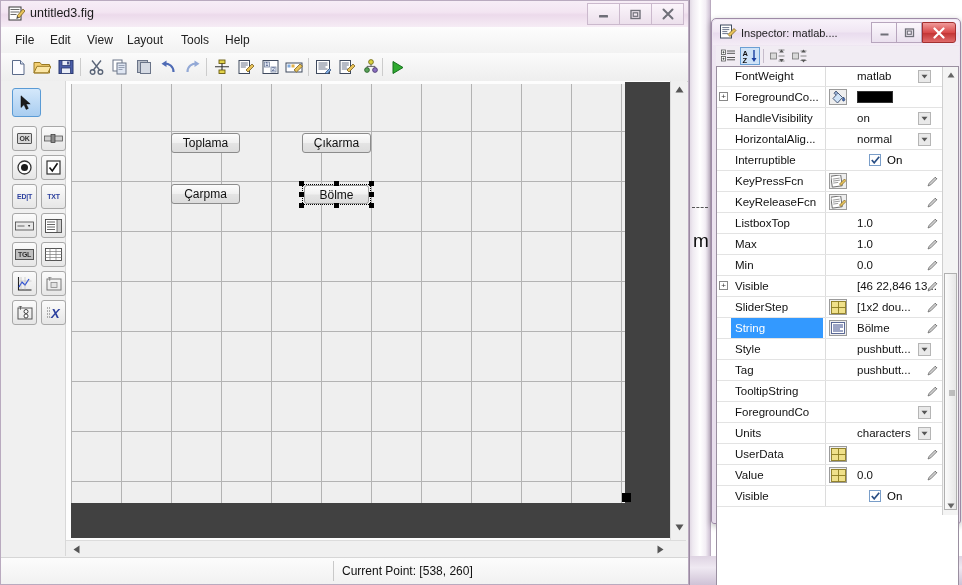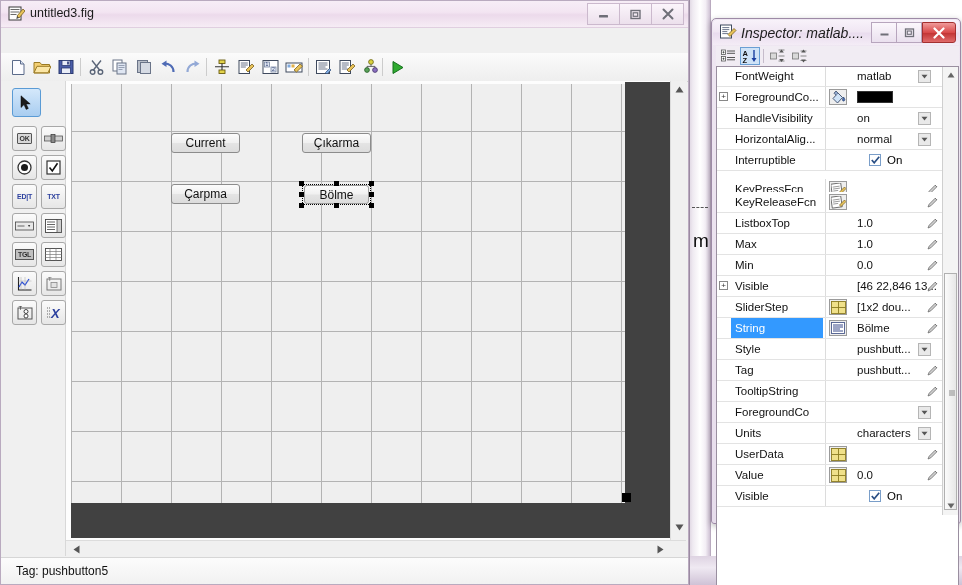"File" div { html: none -> <div> <div>File</div> <div>Edit</div> <div>View</div> <div>Layout</div> <div>Tools</div> <div>Help</div> </div> }
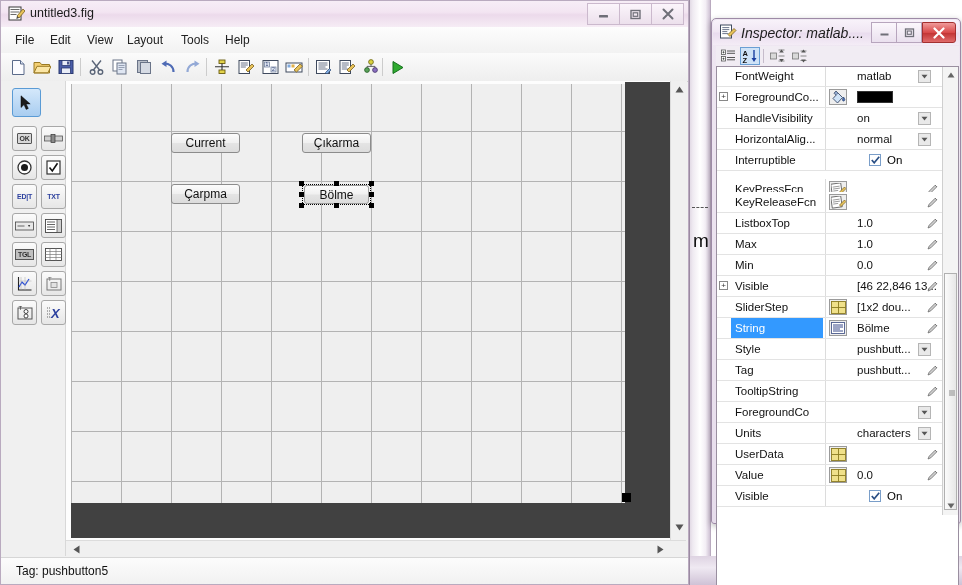"Inspector: matlab...." #insp-title .ti-text { font-size: 14px -> 11px; font-style: italic -> none }
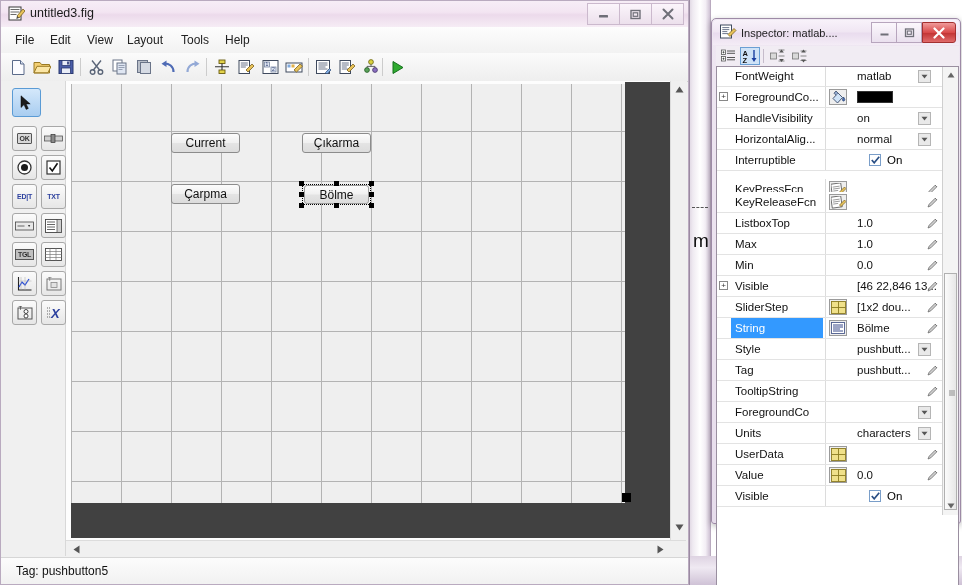"Current" span { text: Current -> Toplama }
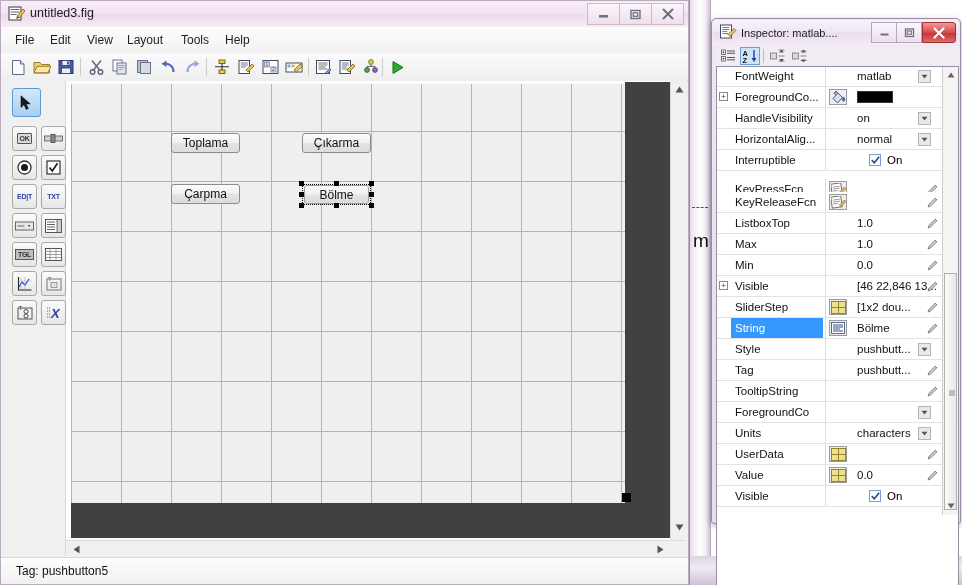"KeyPressFcn" div.prop-row { top: 112px -> 104px }
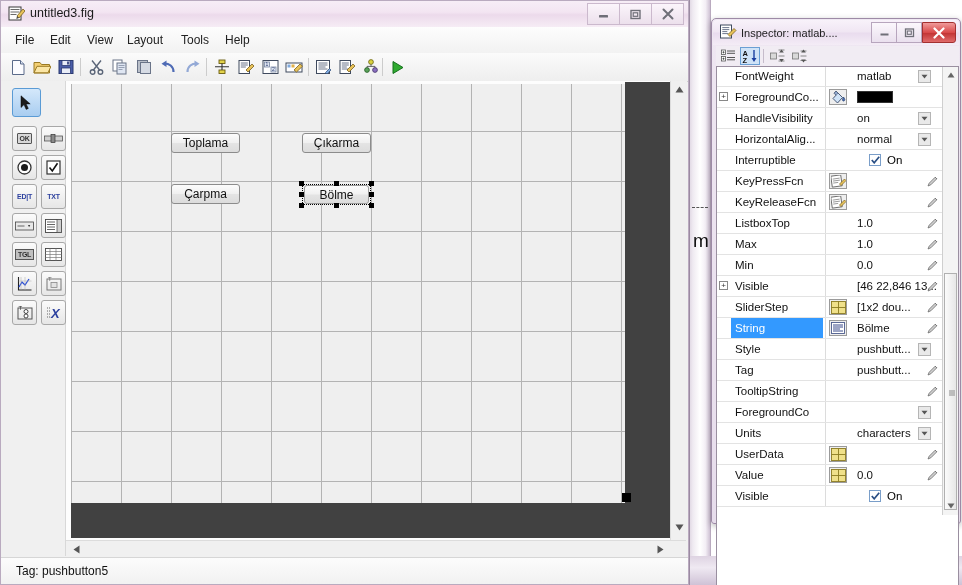"Tag: pushbutton5" div.status-cell { html: <div>Tag: pushbutton5</div> -> none }
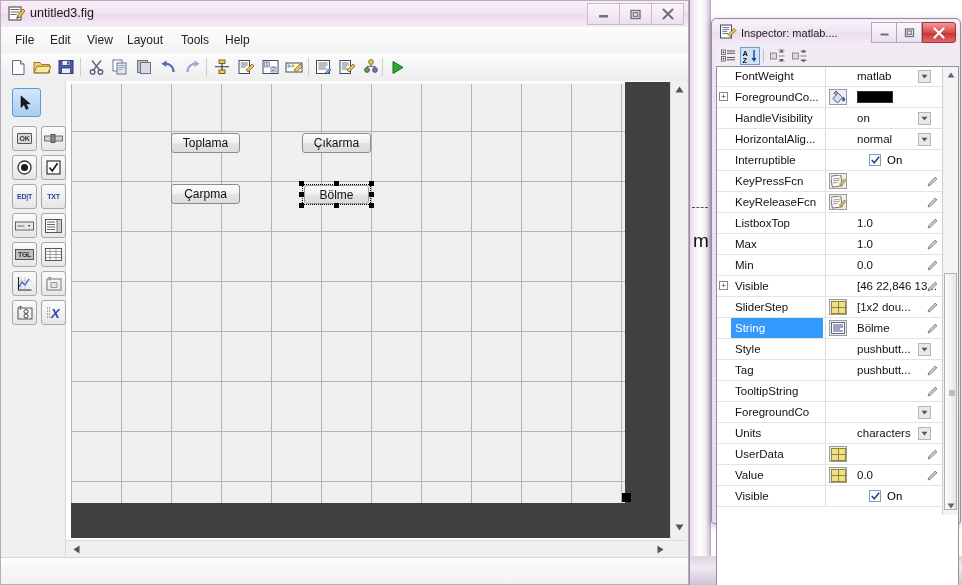"Current Point: [538, 260]" div.status-cell { html: none -> <div>Current Point: [538, 260]</div> }
